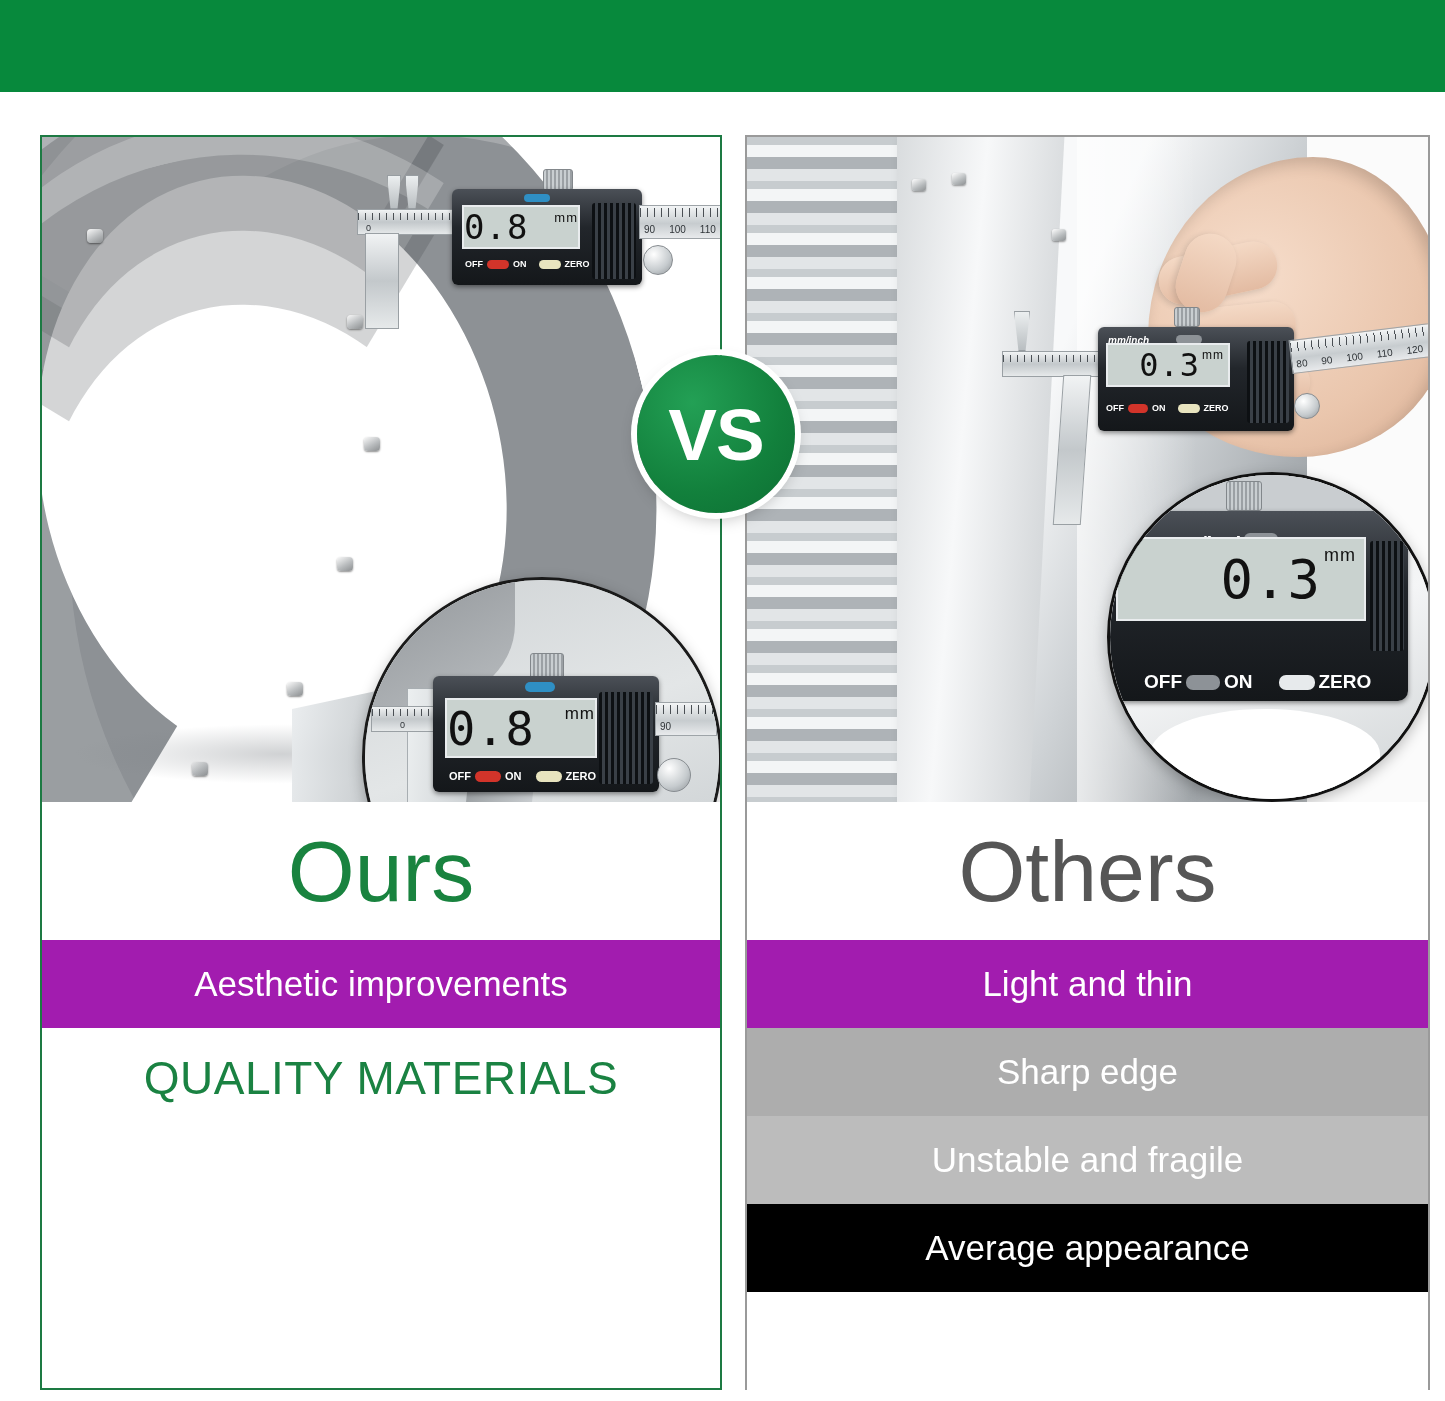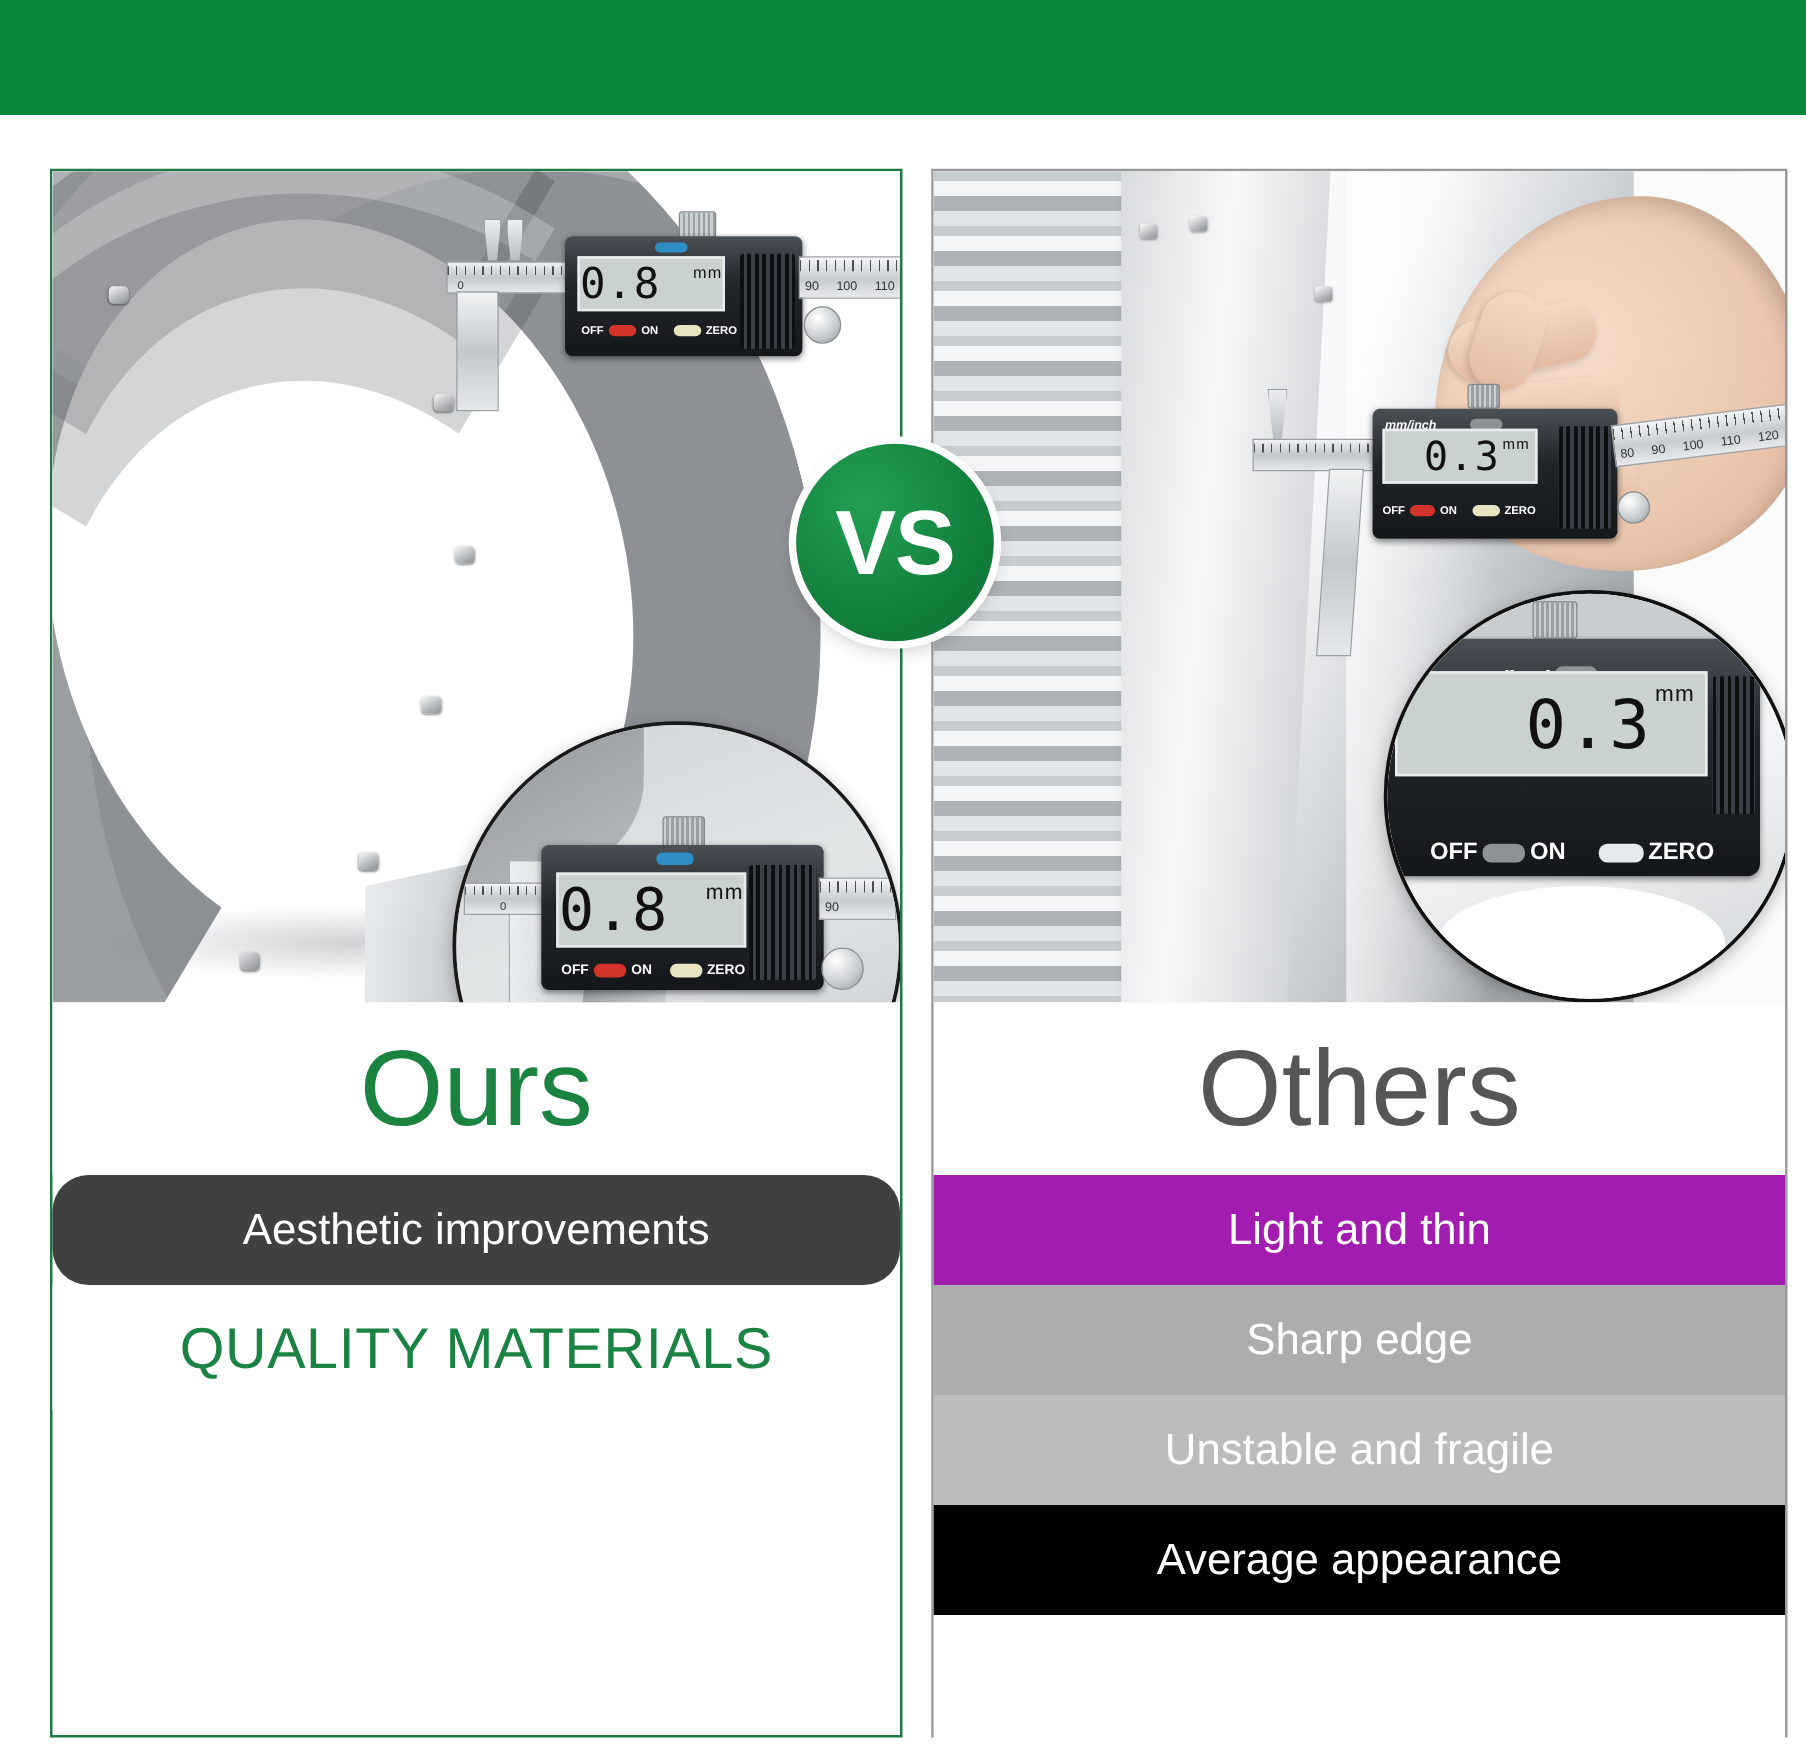"Aesthetic improvements" div.bar { background: #404040 -> #a21caf; border-radius: 29px -> none }
